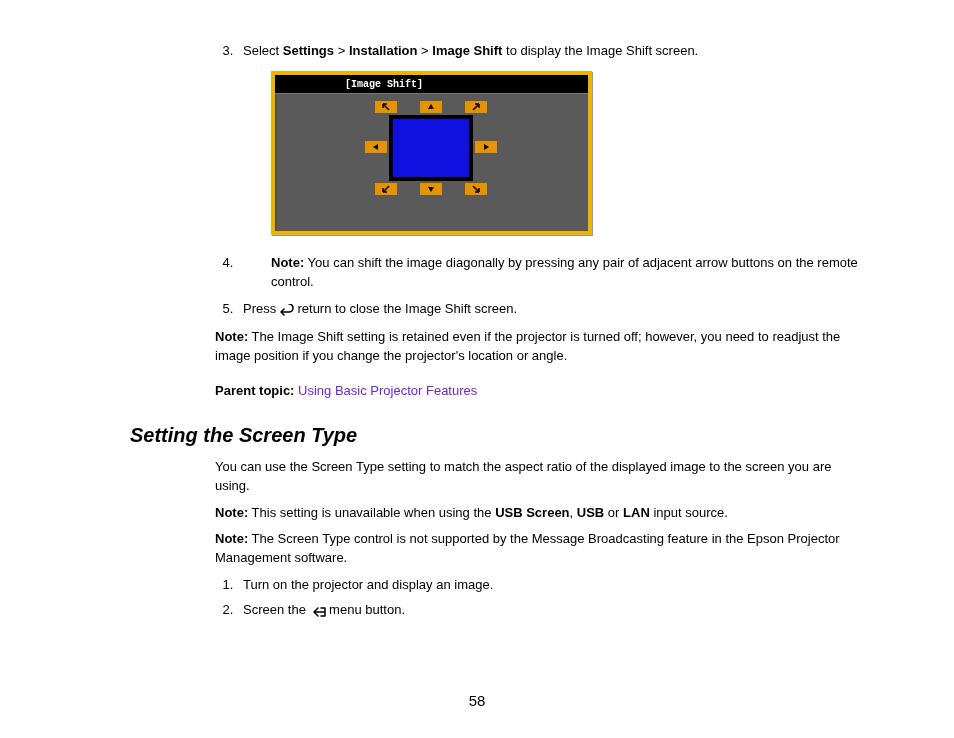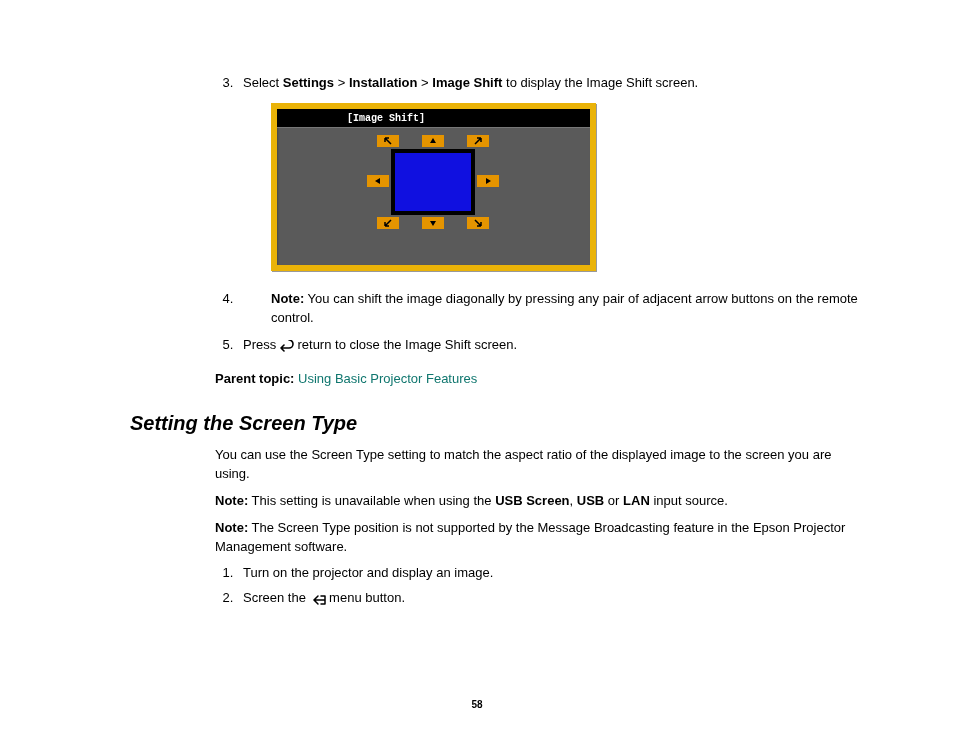"Select Settings > Installation >" .page { padding: 74px 60px 0 130px -> 42px 60px 0 130px }
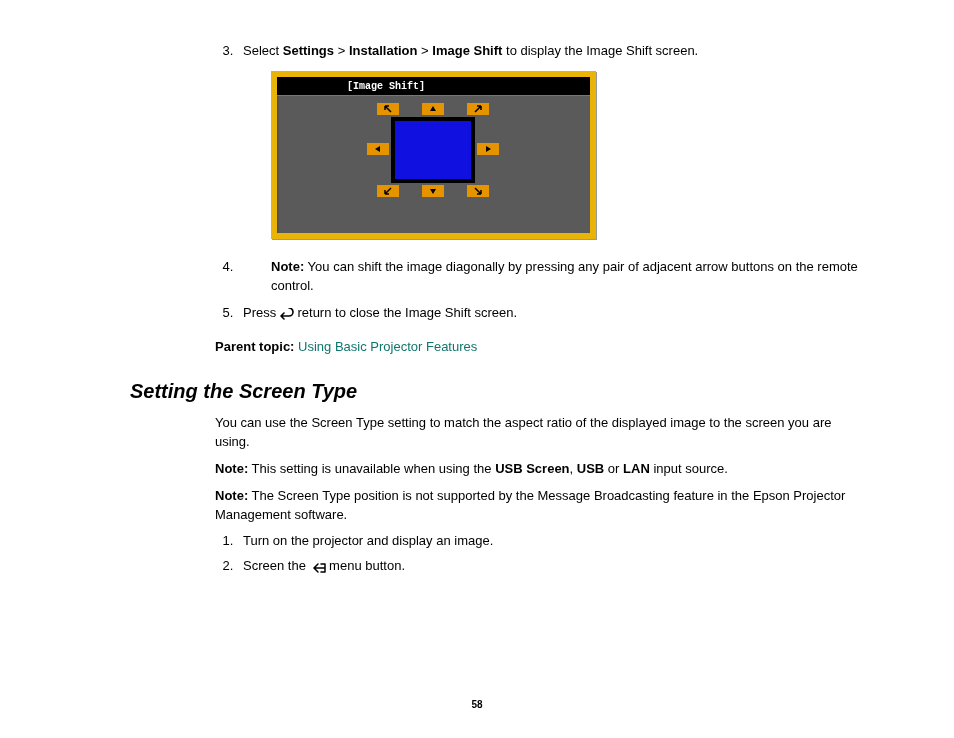"[Image Shift]" .diagram { border: 6px solid #eab308 -> 4px solid #eab308 }
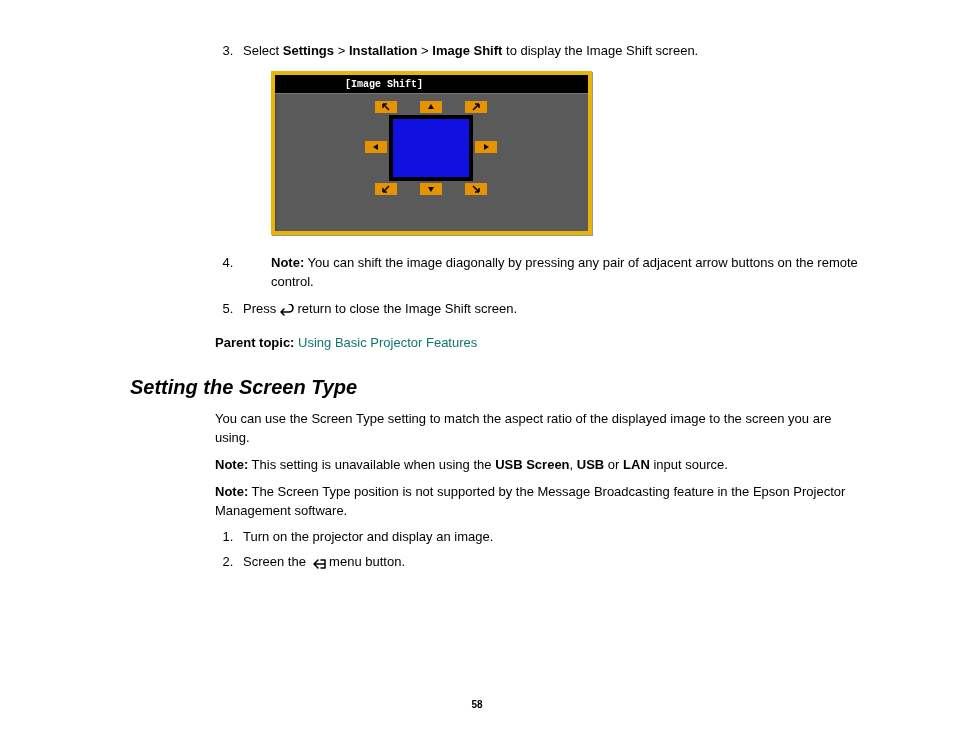"Note: The Image Shift setting" div.para { html: none -> <div> <b>Note:</b><span> The Image Shift setting is retained even if the projector is turned off; however, you need to readjust the image position if you change the projector's location or angle.</span> </div> }
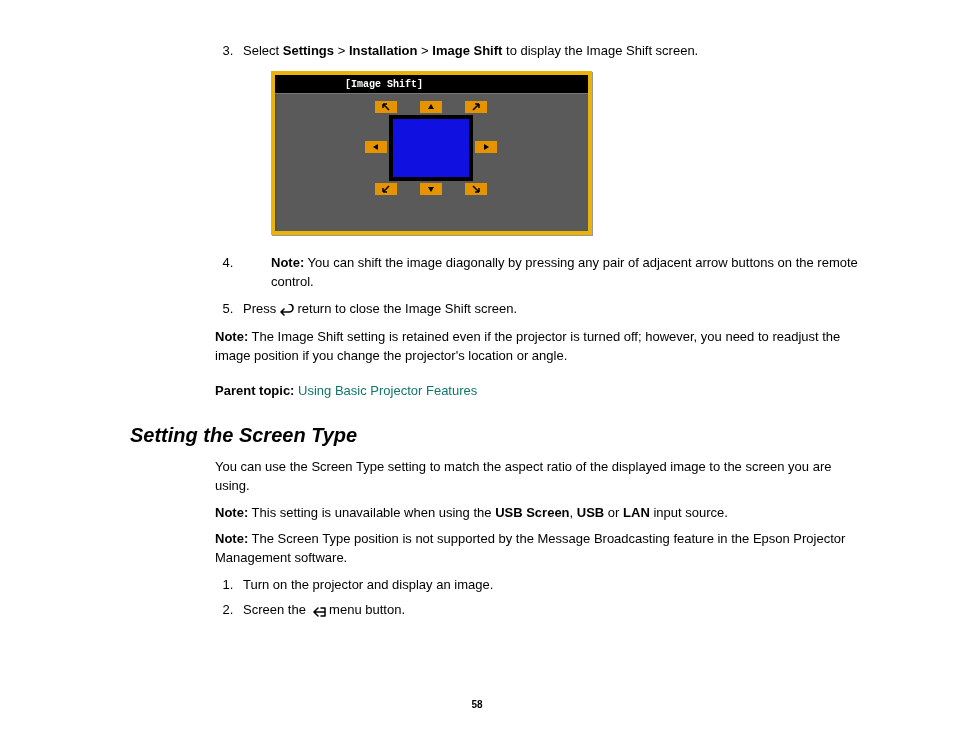"Using Basic Projector Features" .link { color: #0f766e -> #6d28d9 }
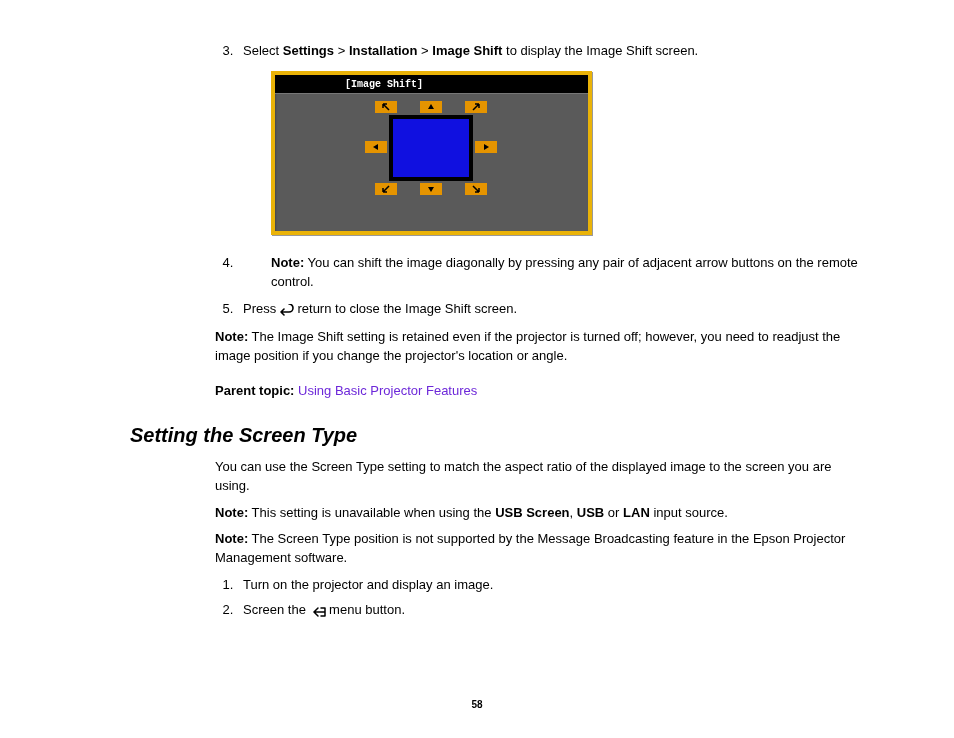"The Screen Type position is" span { text: position -> control }
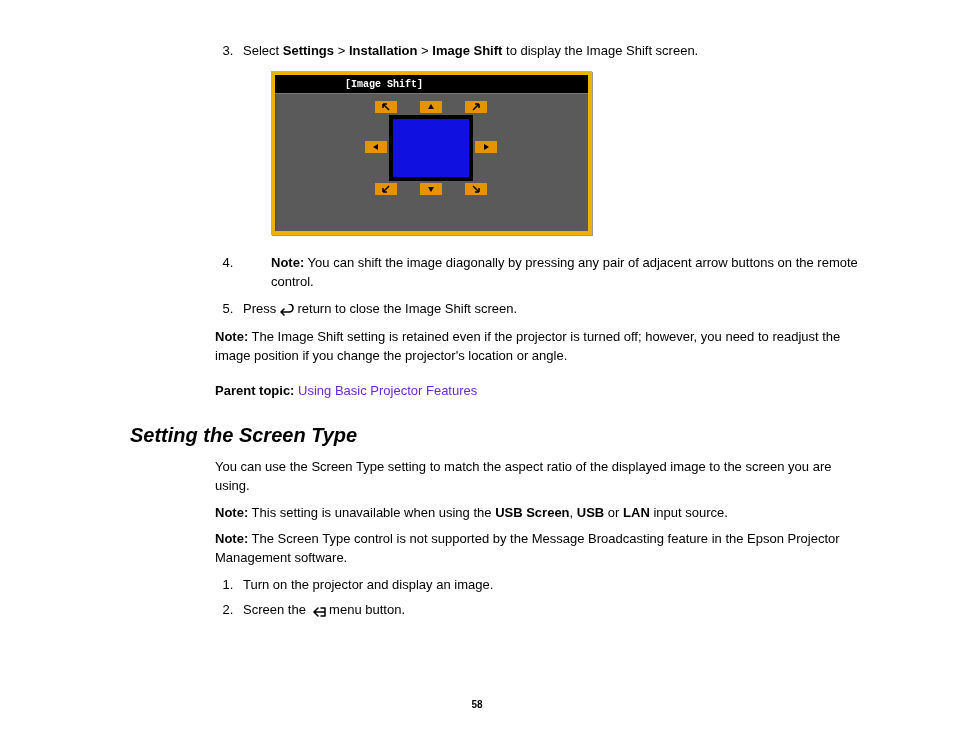"58" .page-num { font-size: 10px -> 15px; font-weight: bold -> normal }
